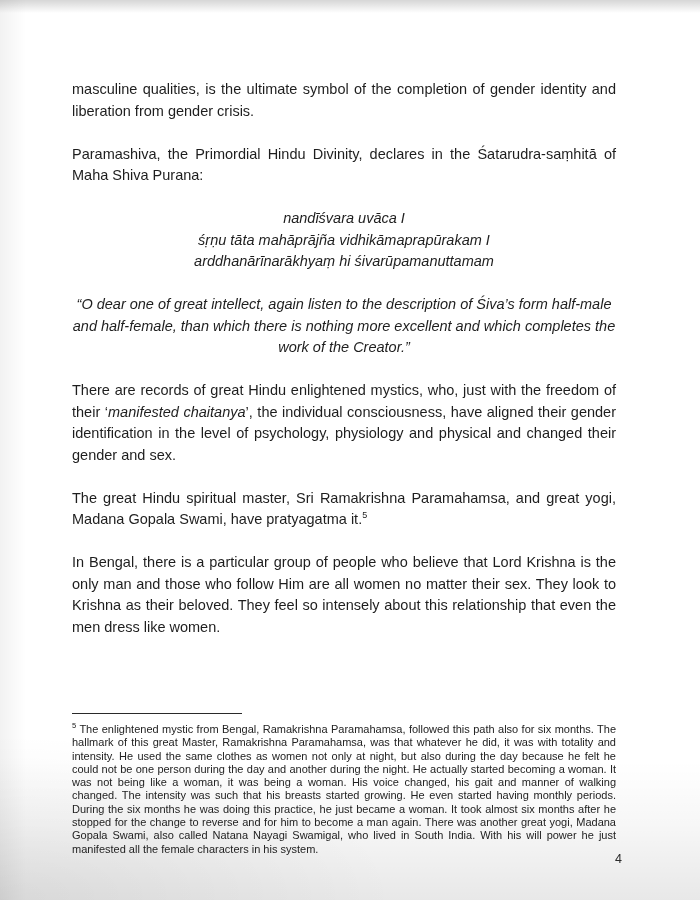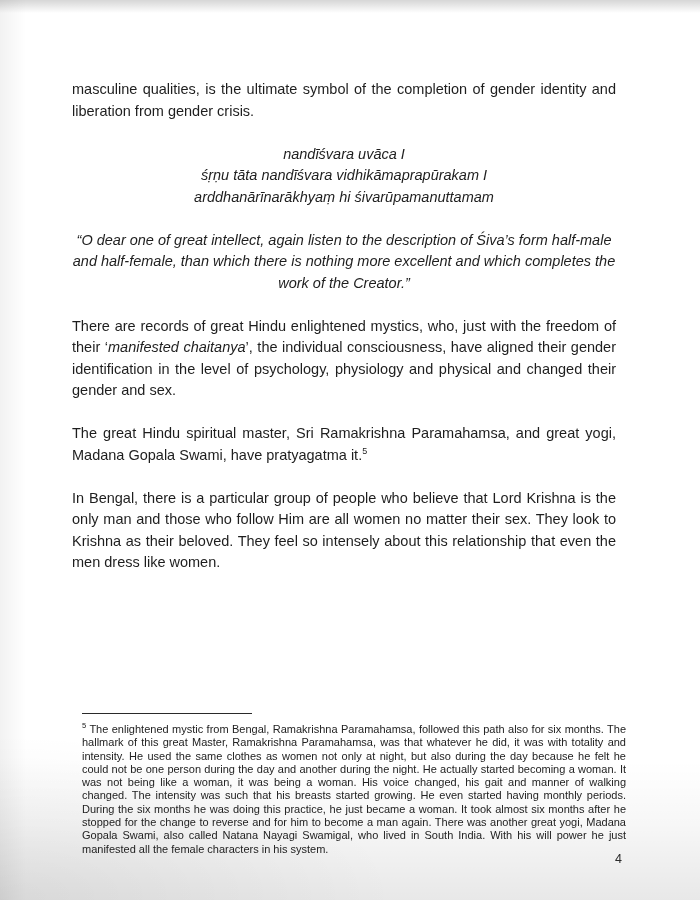"Paramashiva, the Primordial Hindu" p { html: none -> <p>Paramashiva, the Primordial Hindu Divinity, declares in the Śatarudra-saṃhitā of Maha Shiva Purana:</p> }
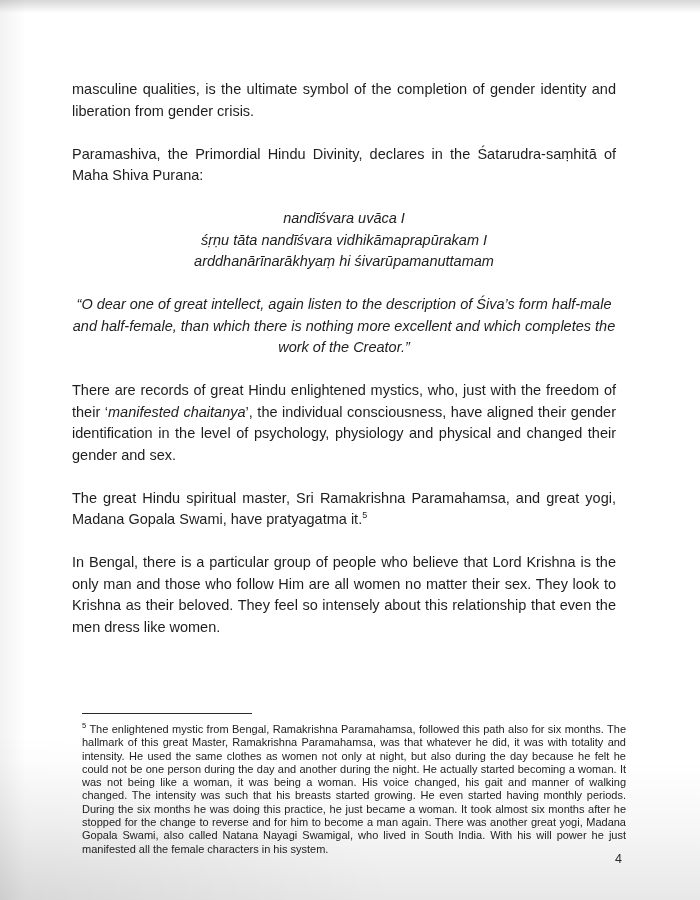"śṛṇu tāta nandīśvara vidhikāmaprapūrakam" div { text: nandīśvara -> mahāprājña }
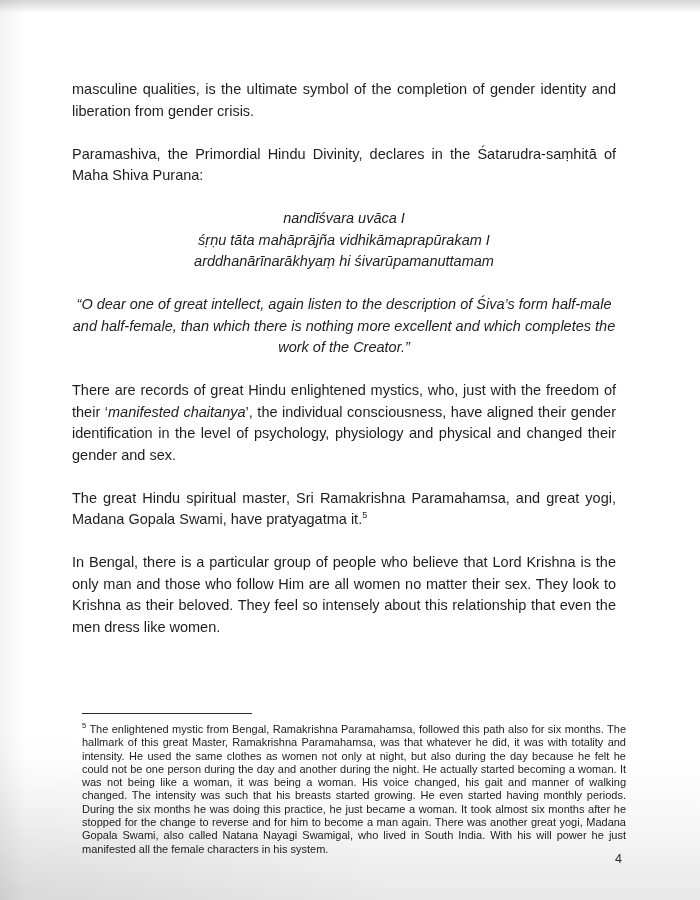"5 The enlightened mystic from" .footnote-block { left: 82px -> 72px }
